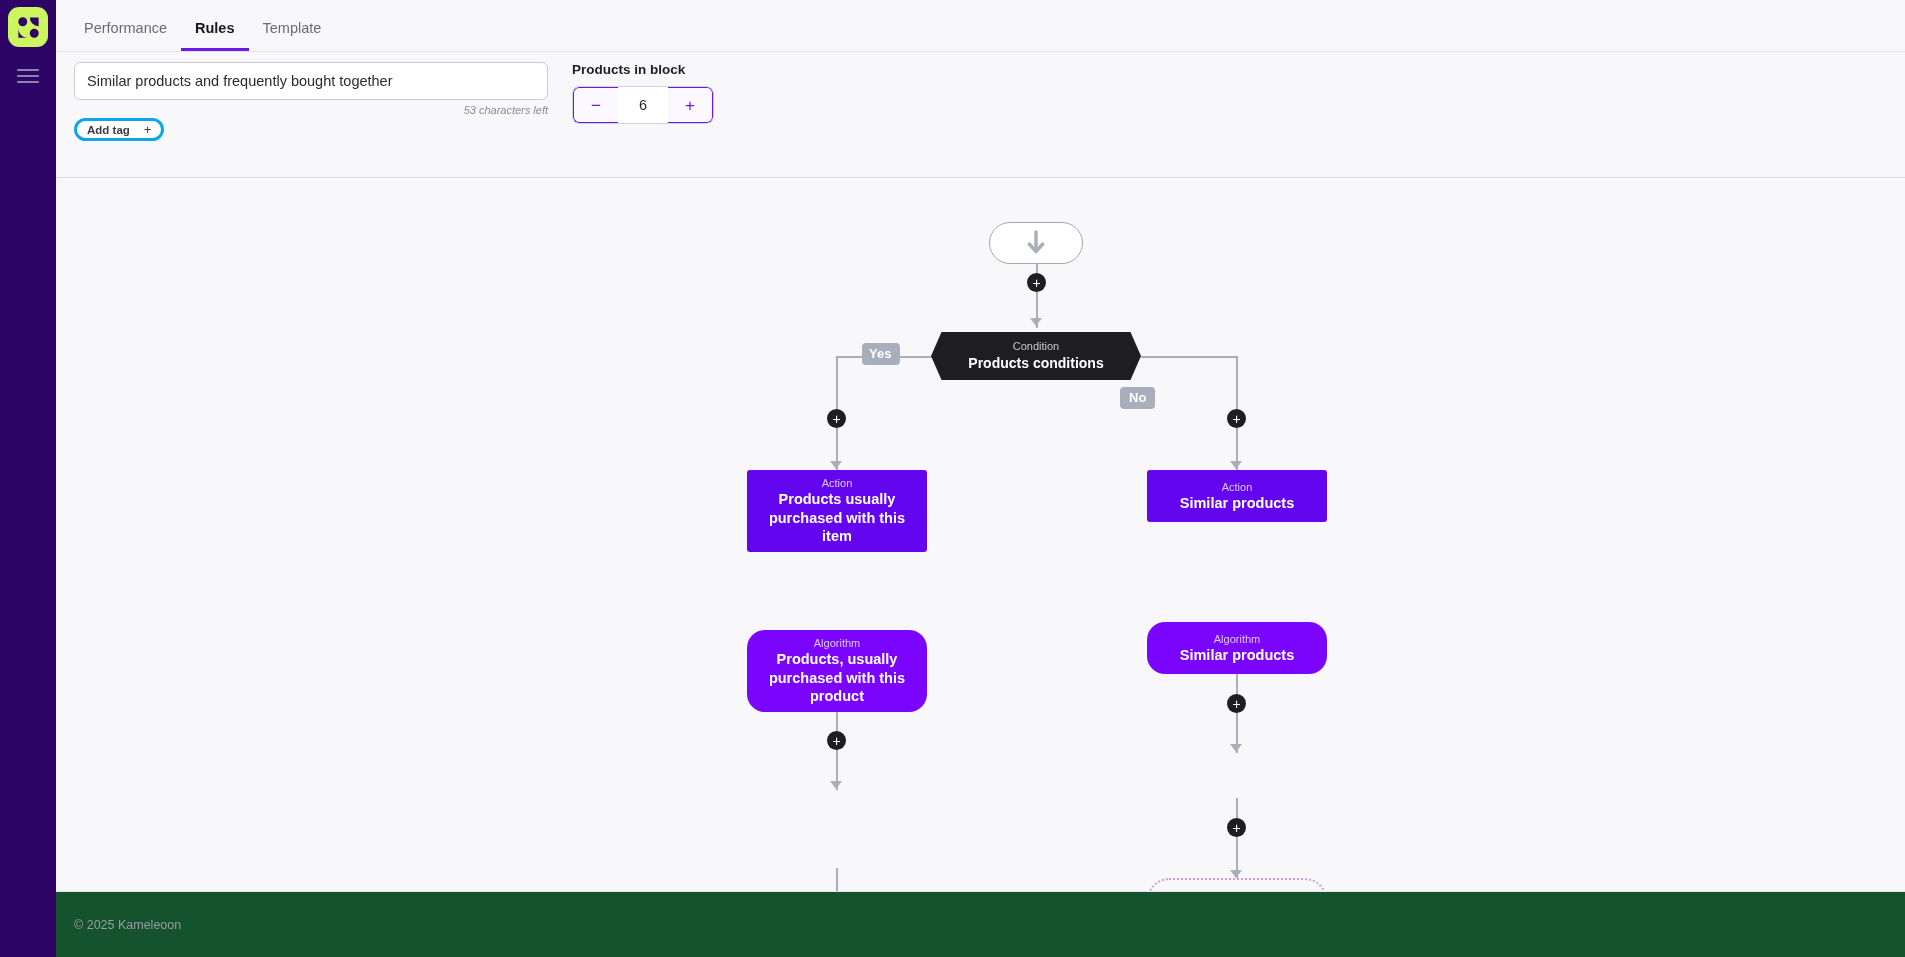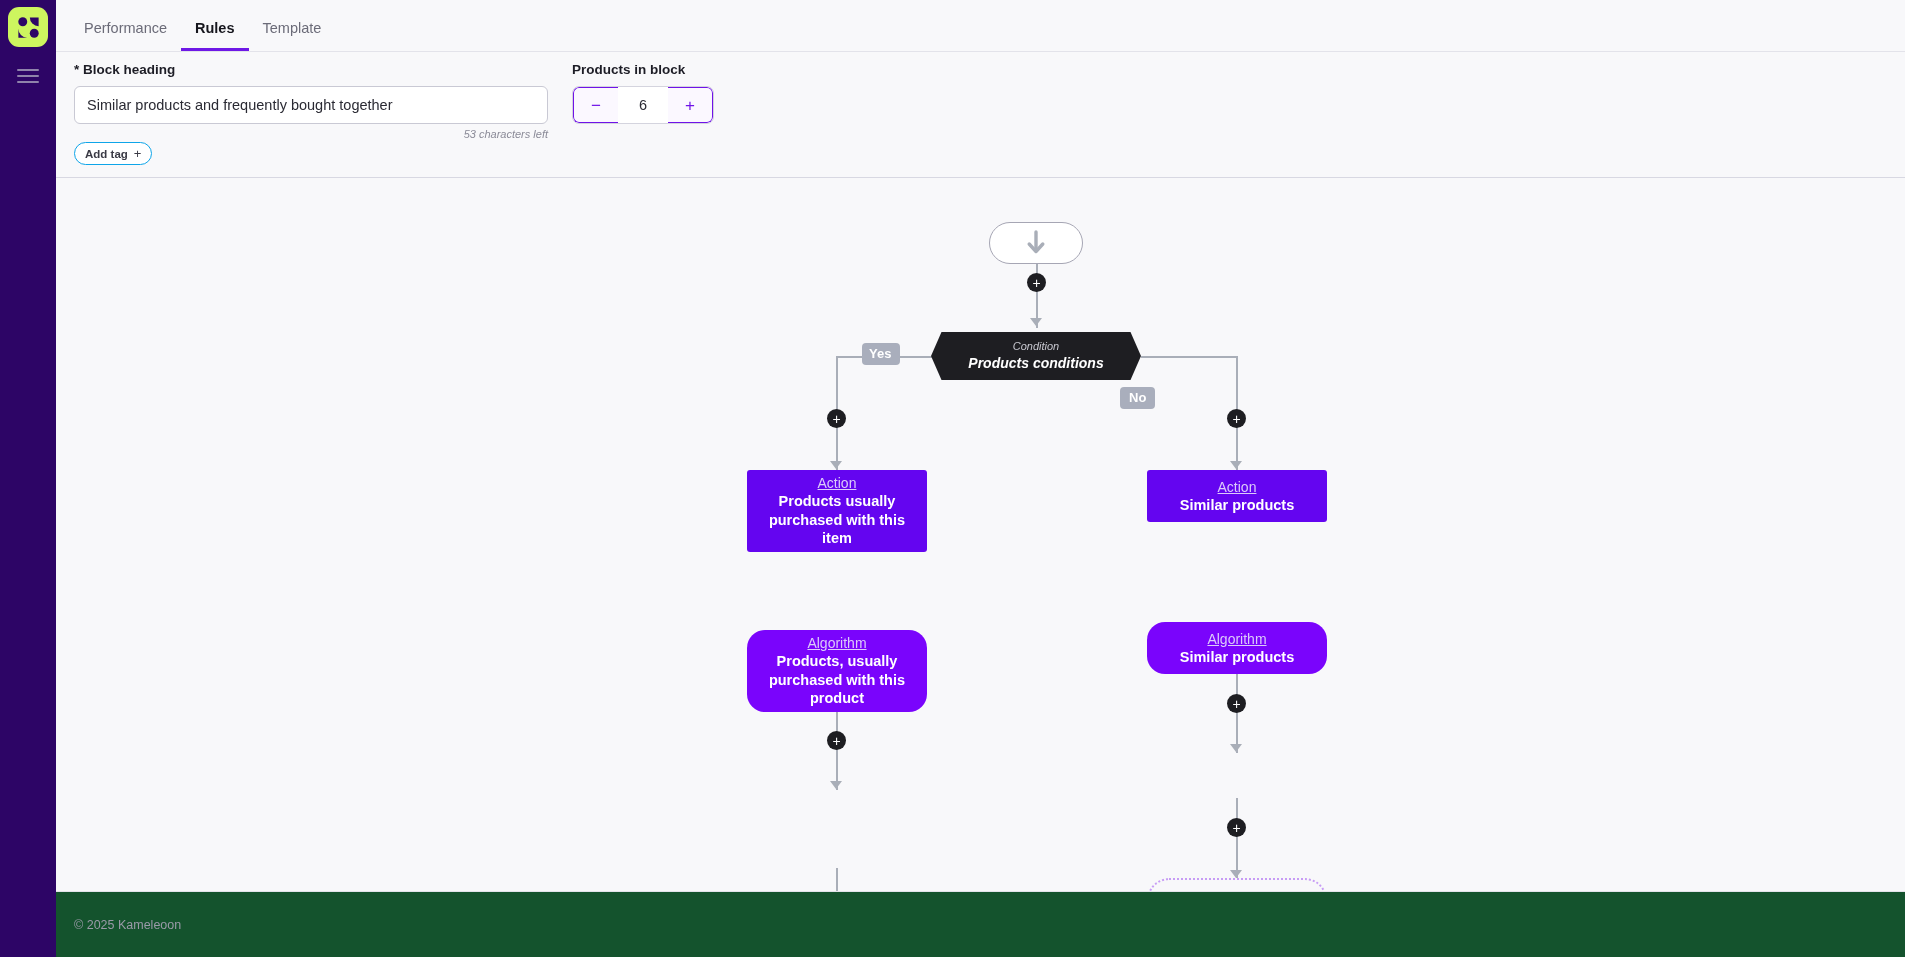"* Block heading" label.flabel { html: <label><span>*</span> <span>Block heading</span></label> -> none }
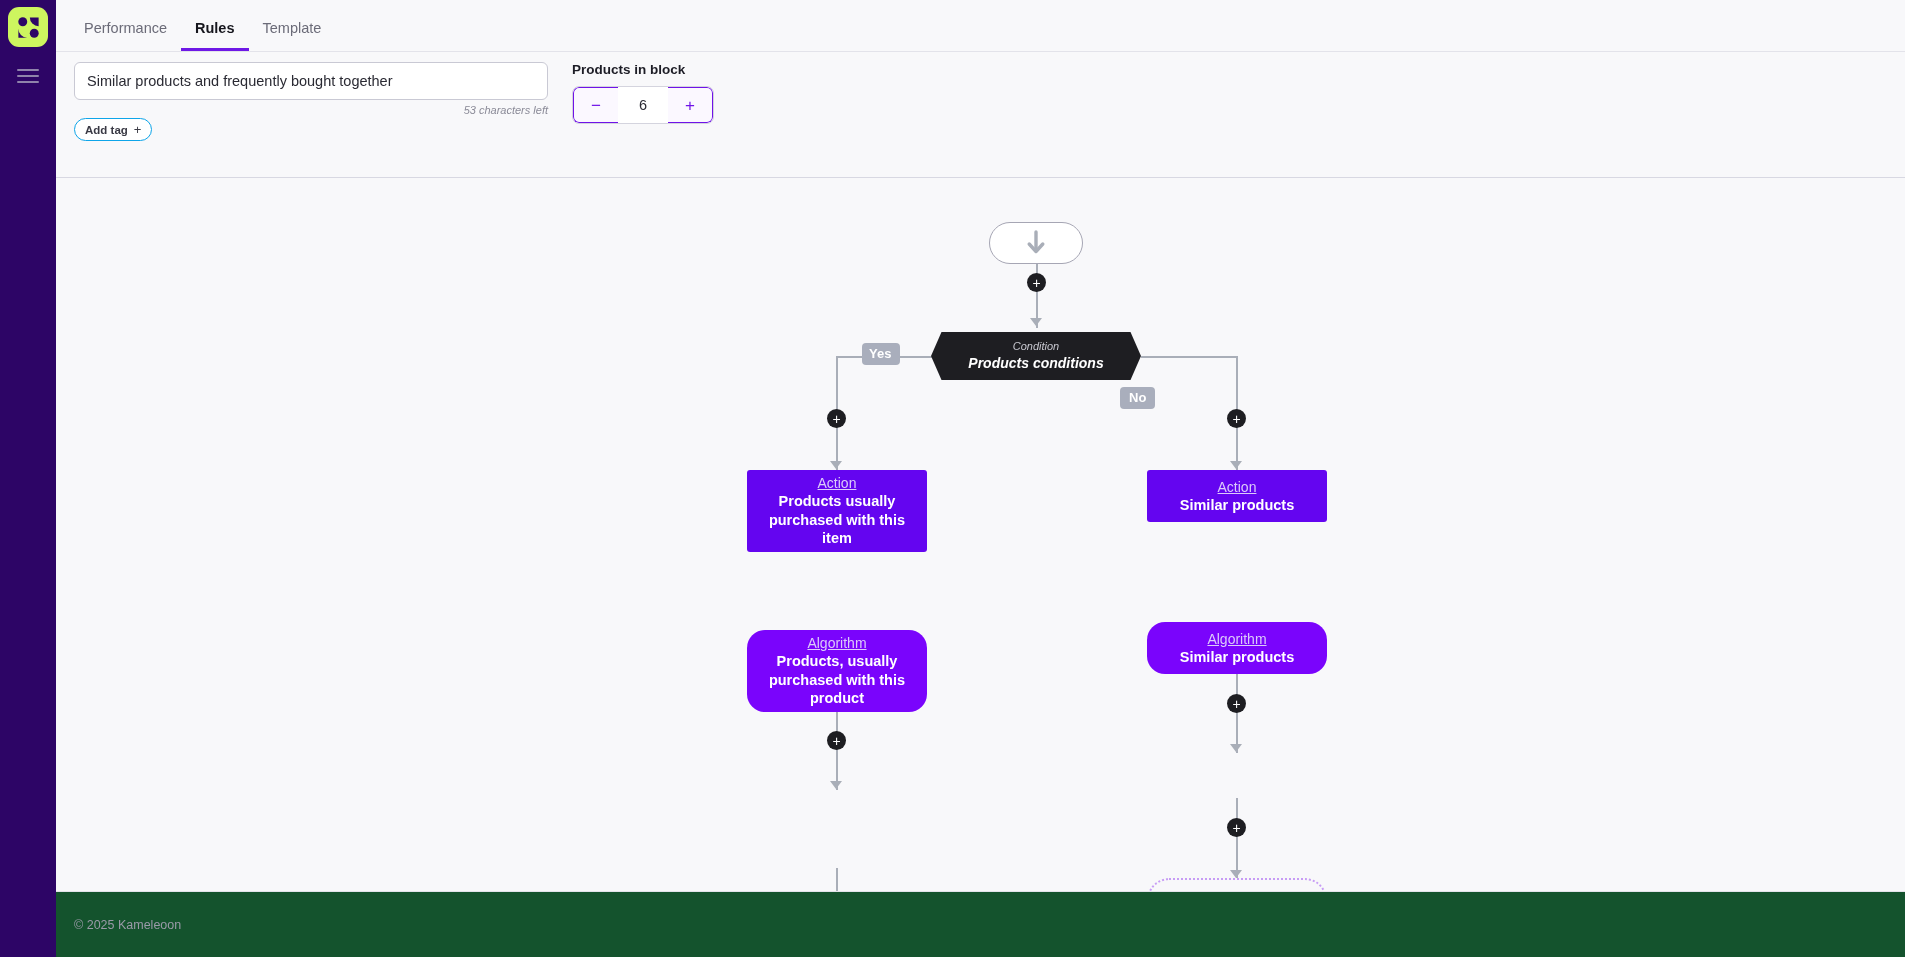"Add tag" .addtag { border: 1px solid #0ea5e9 -> 3px solid #0ea5e9; gap: 6px -> 14px }
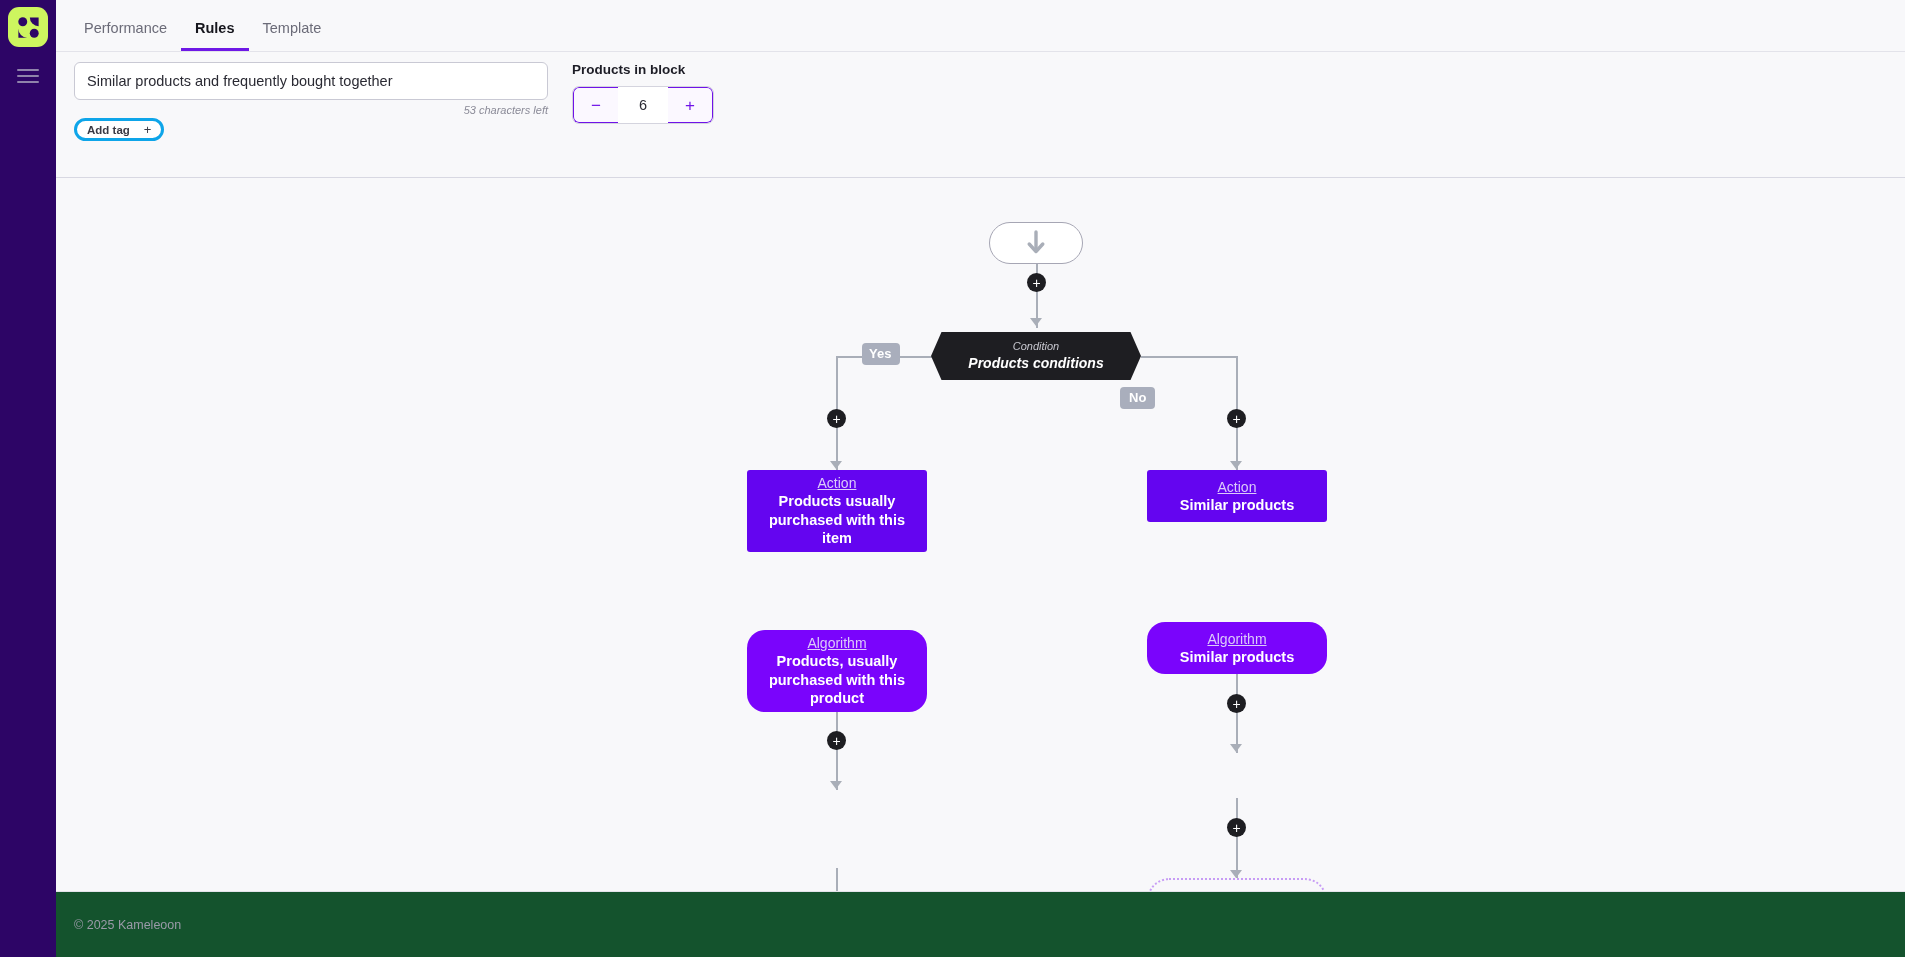"Condition" div.node { font-style: italic -> none }
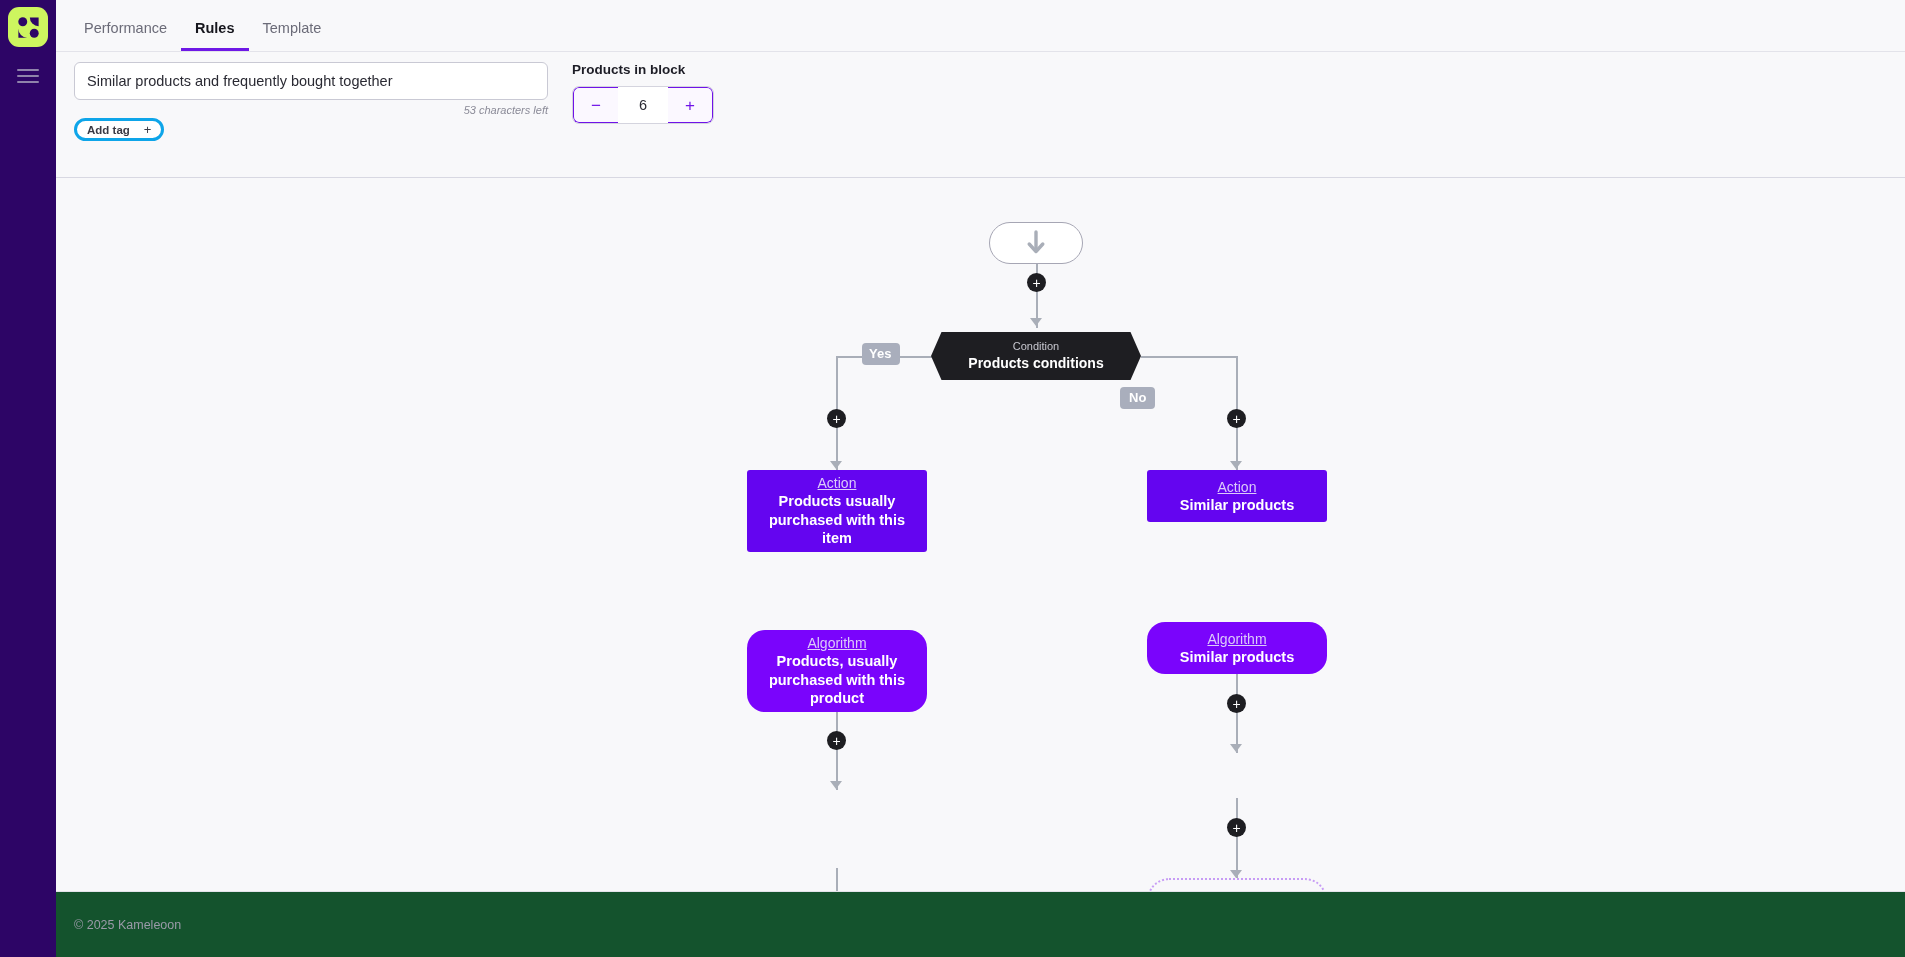"Action" .actionnode .sub, .algonode .sub { font-size: 14px -> 11px; text-decoration: underline -> none }
